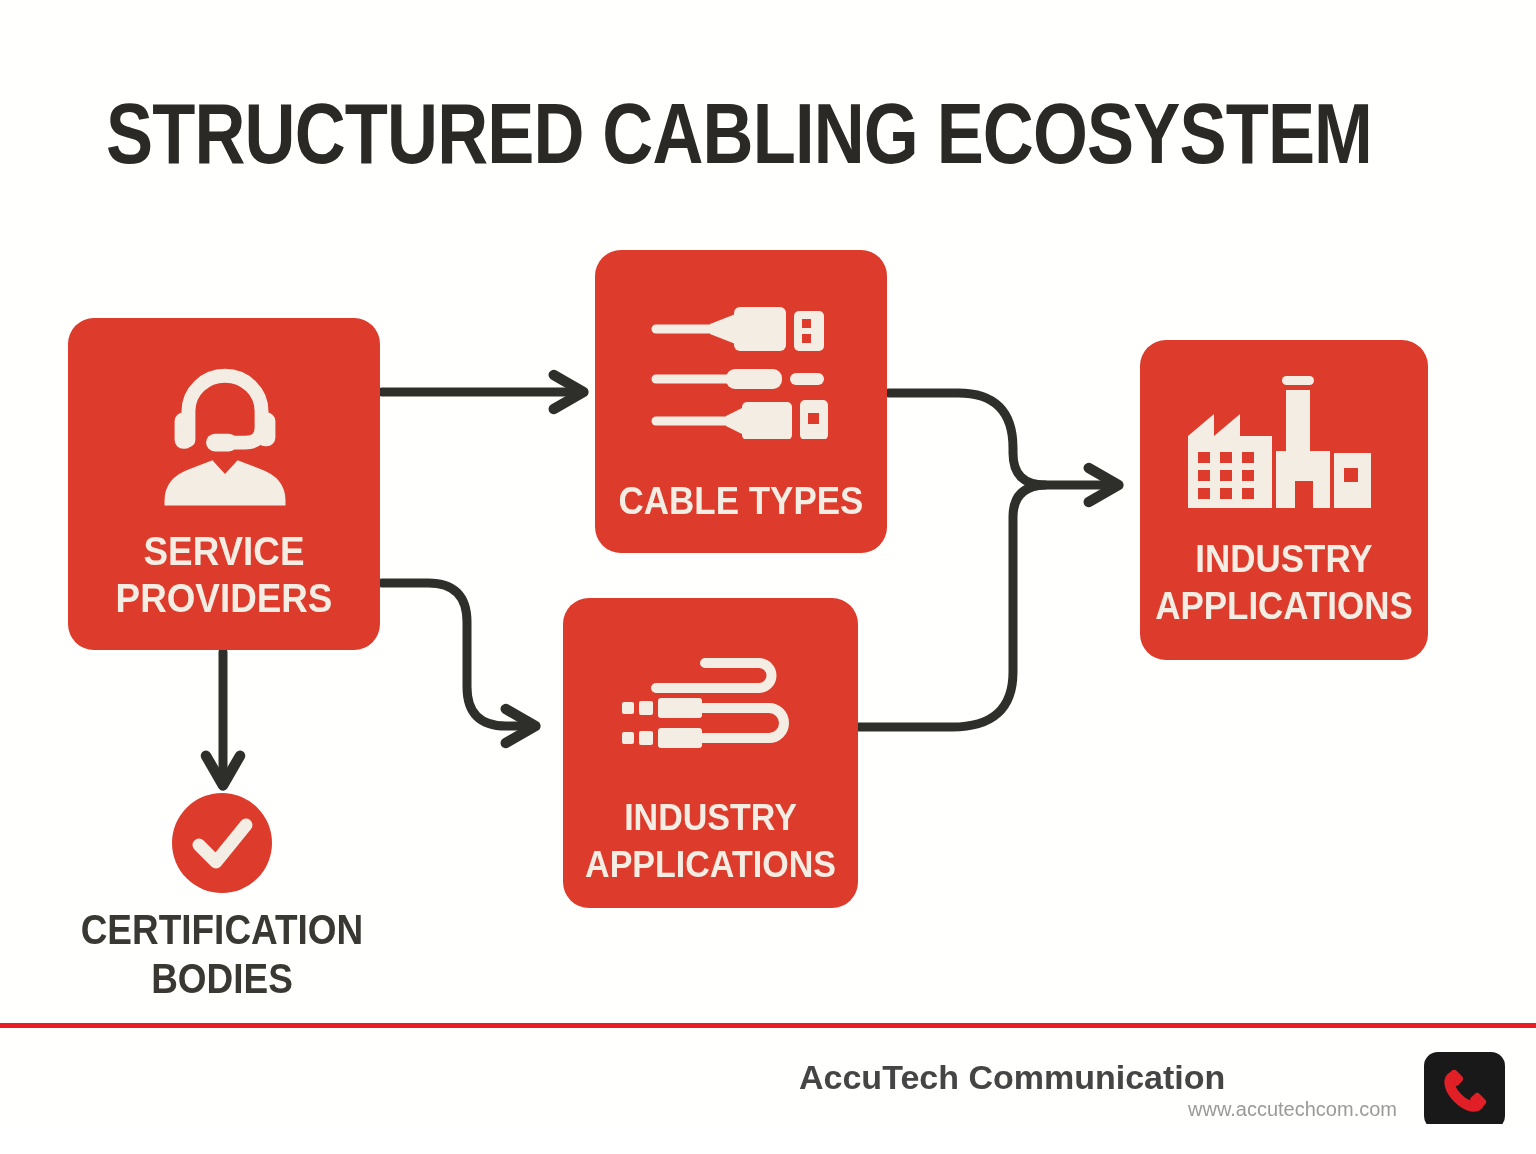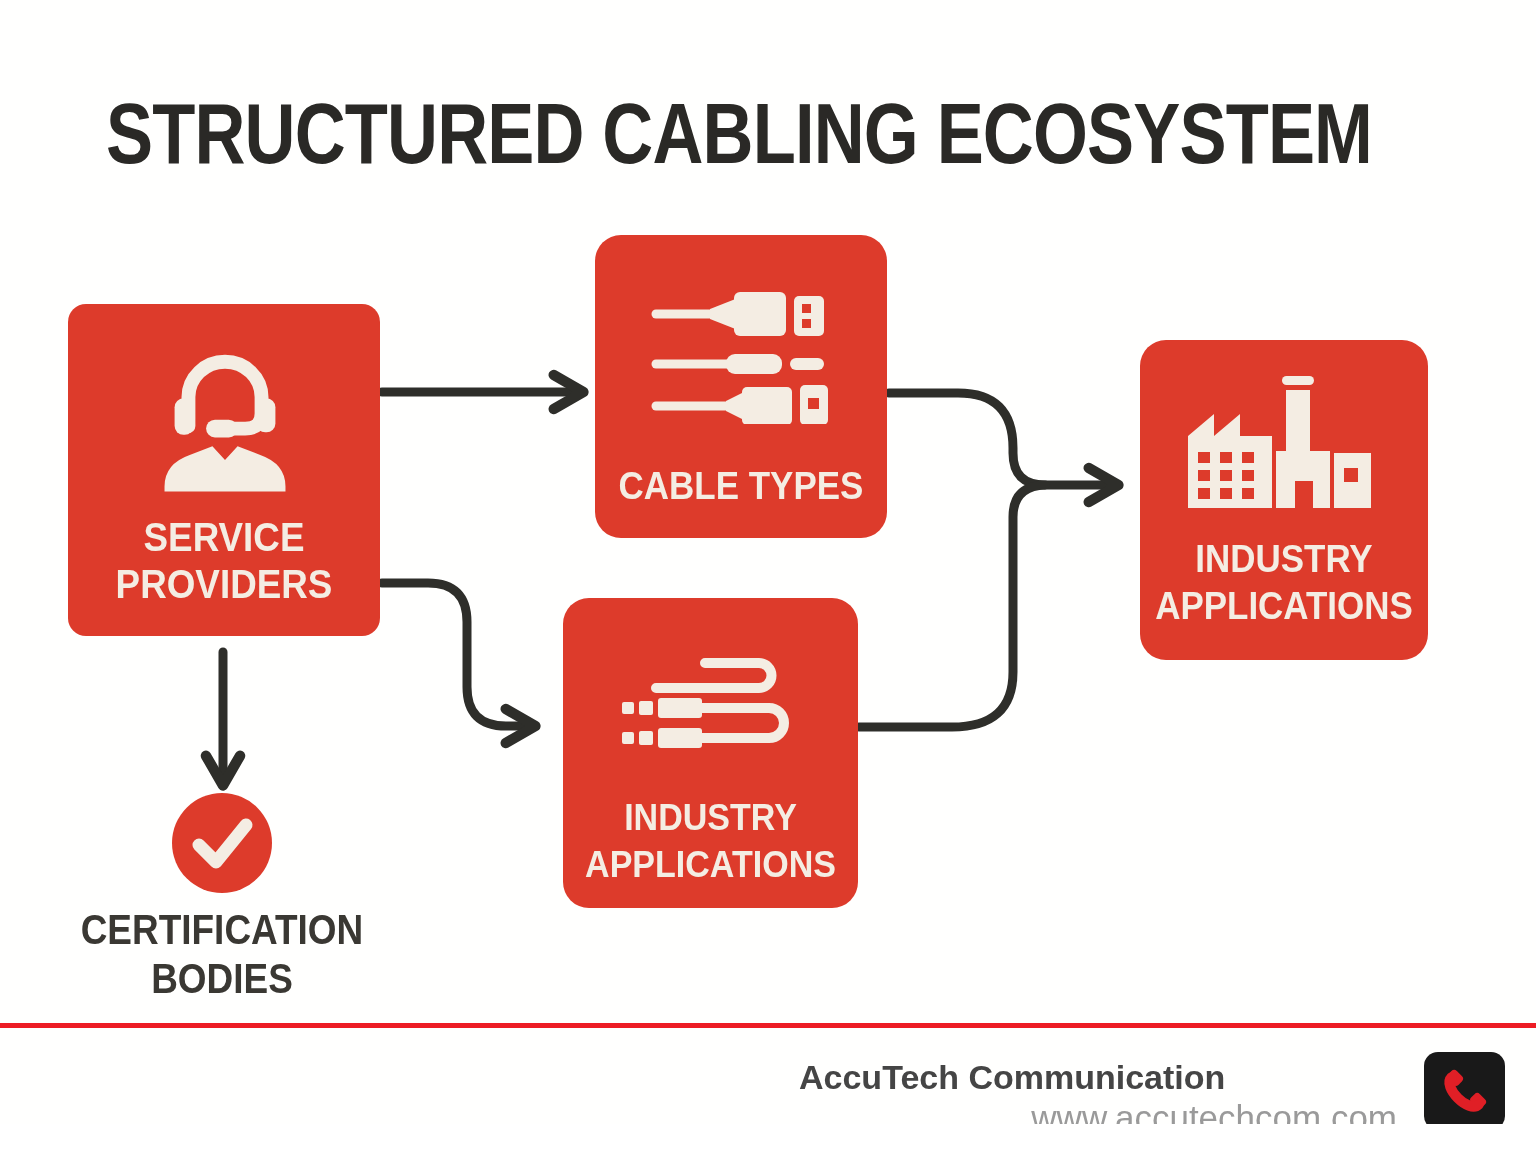"CABLE TYPES" .node-ct { top: 235px -> 250px }
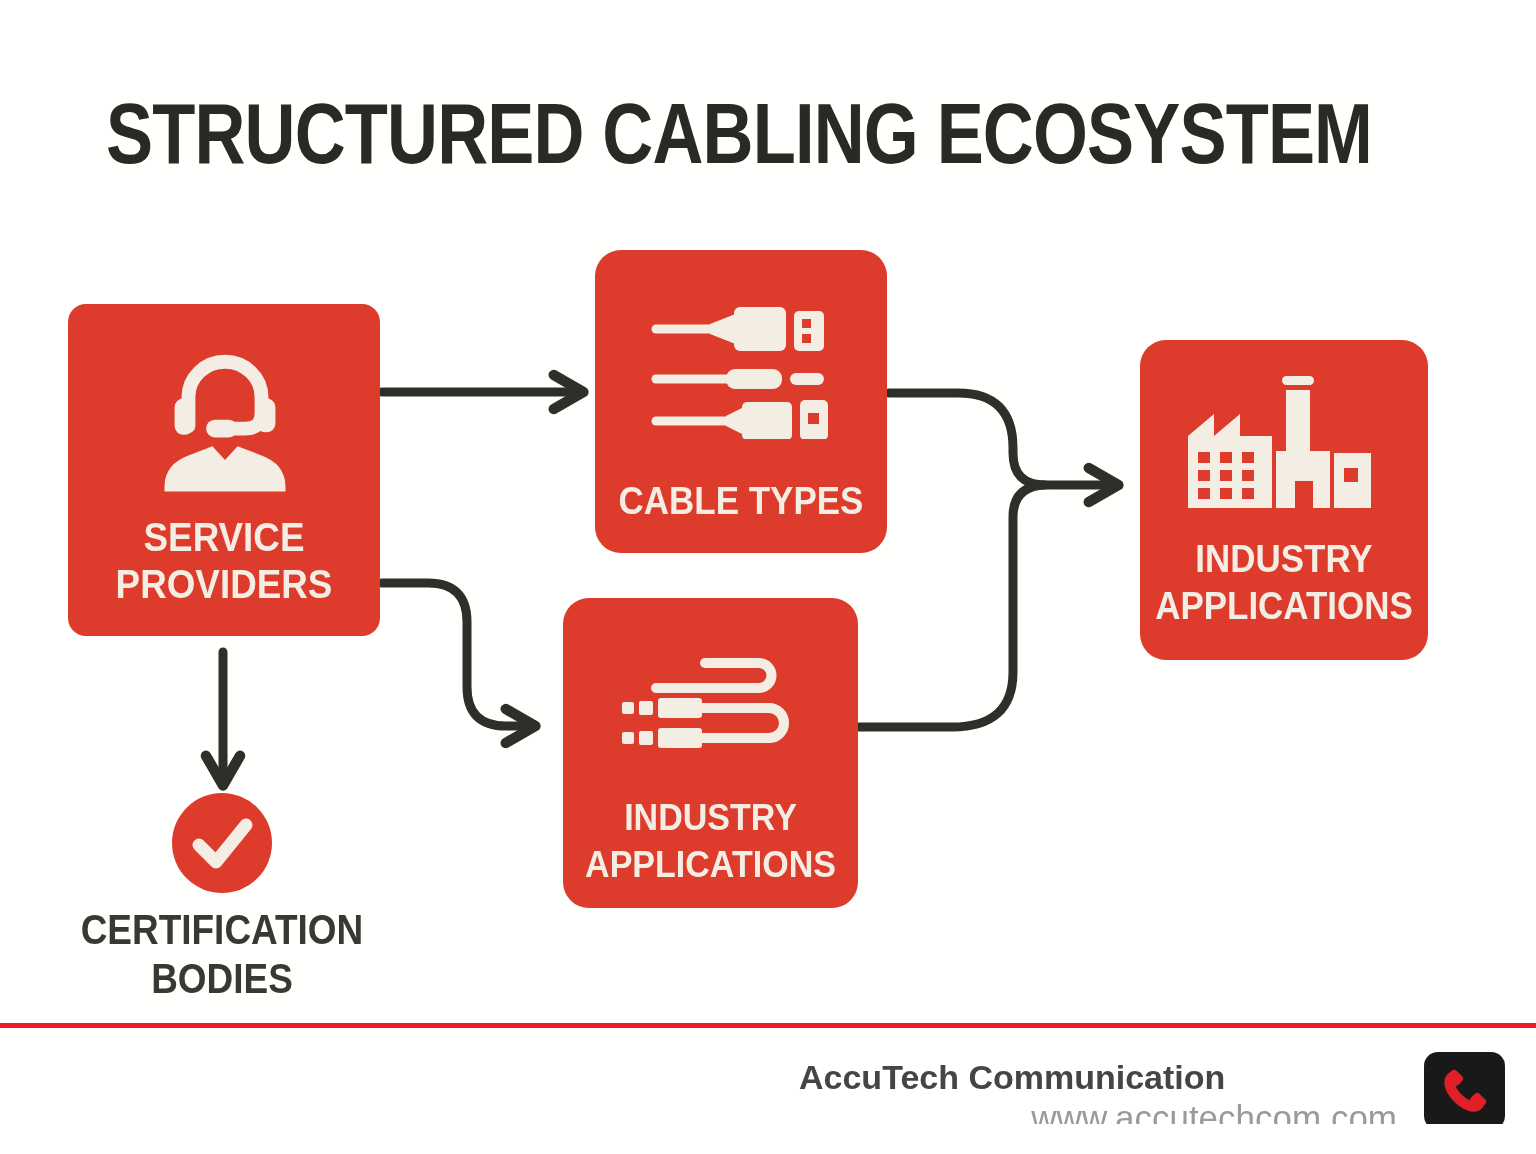"SERVICE" .node-sp { border-radius: 18px -> none; top: 304px -> 318px }
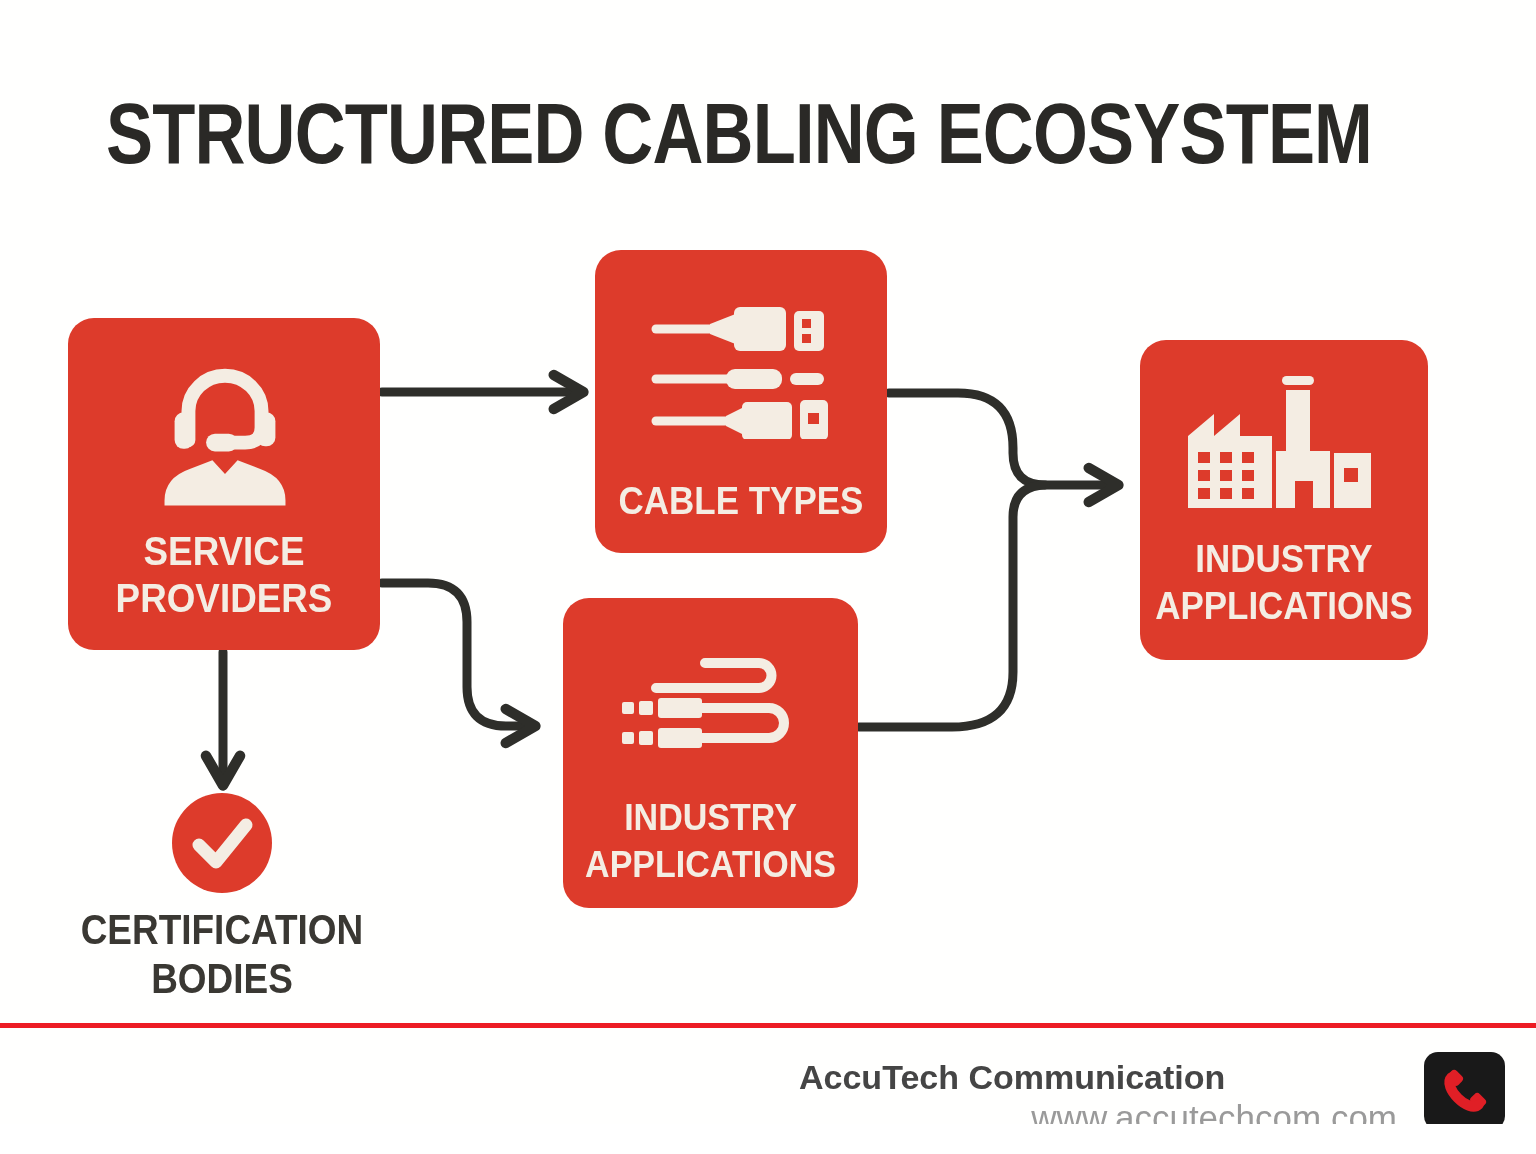"www.accutechcom.com" .footer-site { font-size: 35px -> 20px }
